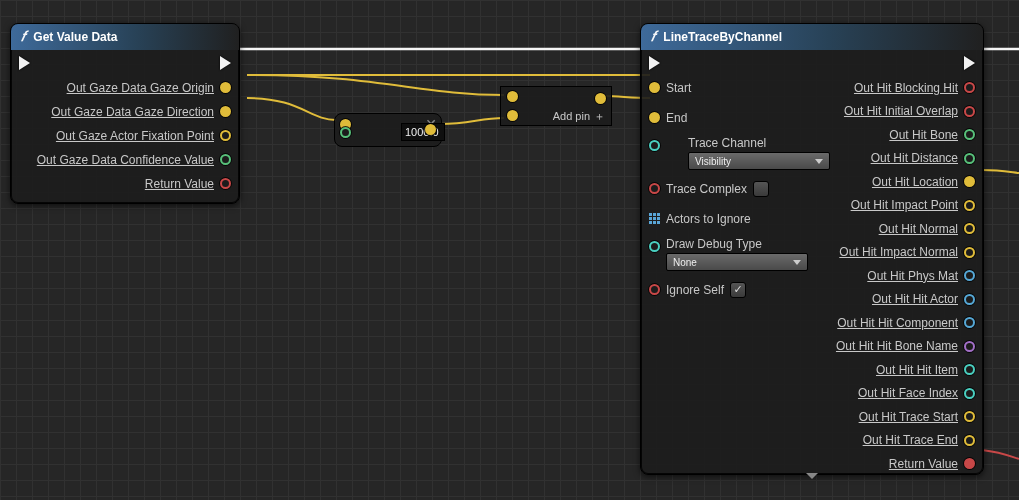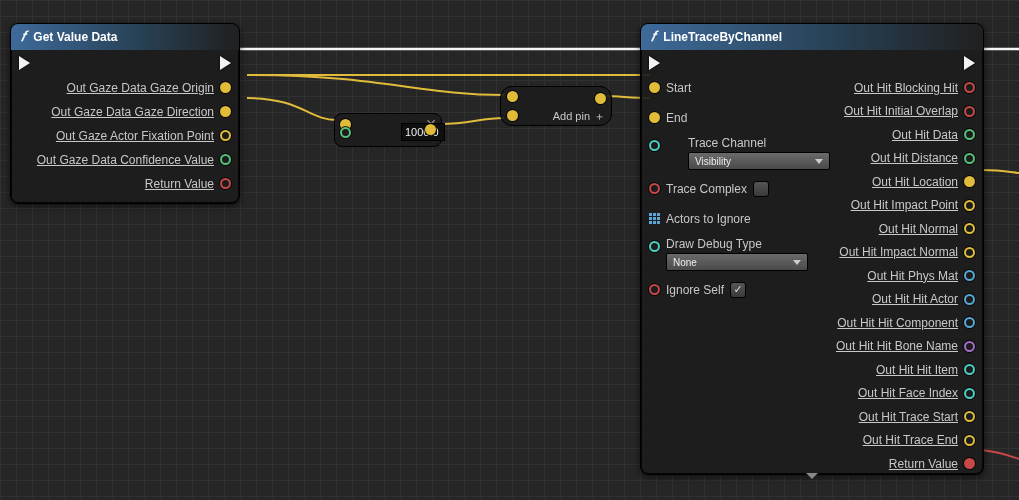"Add pin" .addpin-node { border-radius: 12px -> 0 }
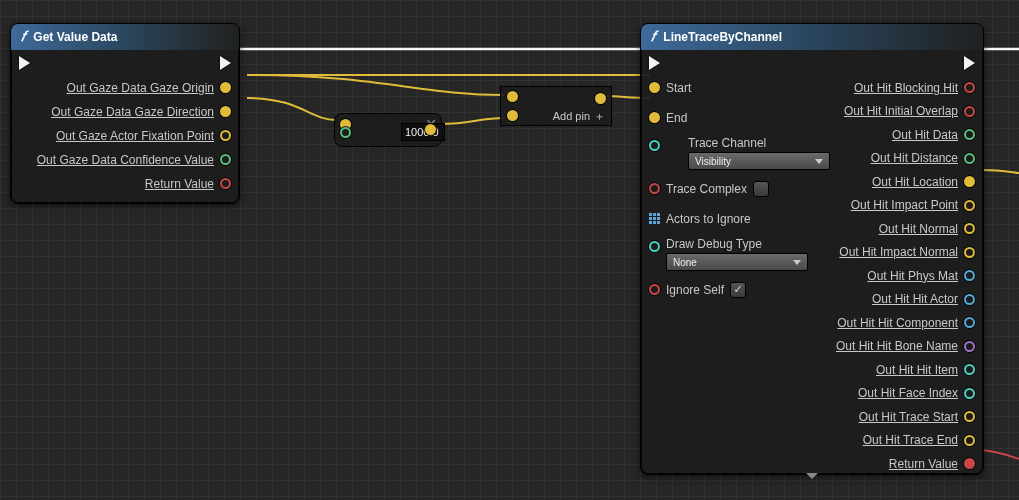"Out Hit Data" span.label { text: Data -> Bone }
